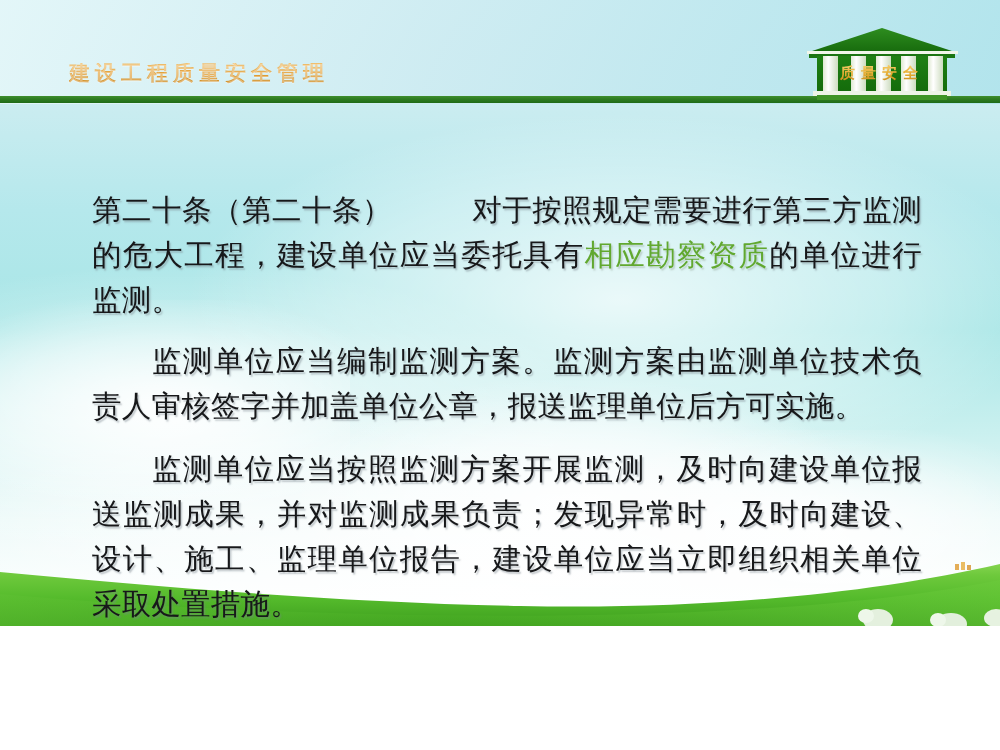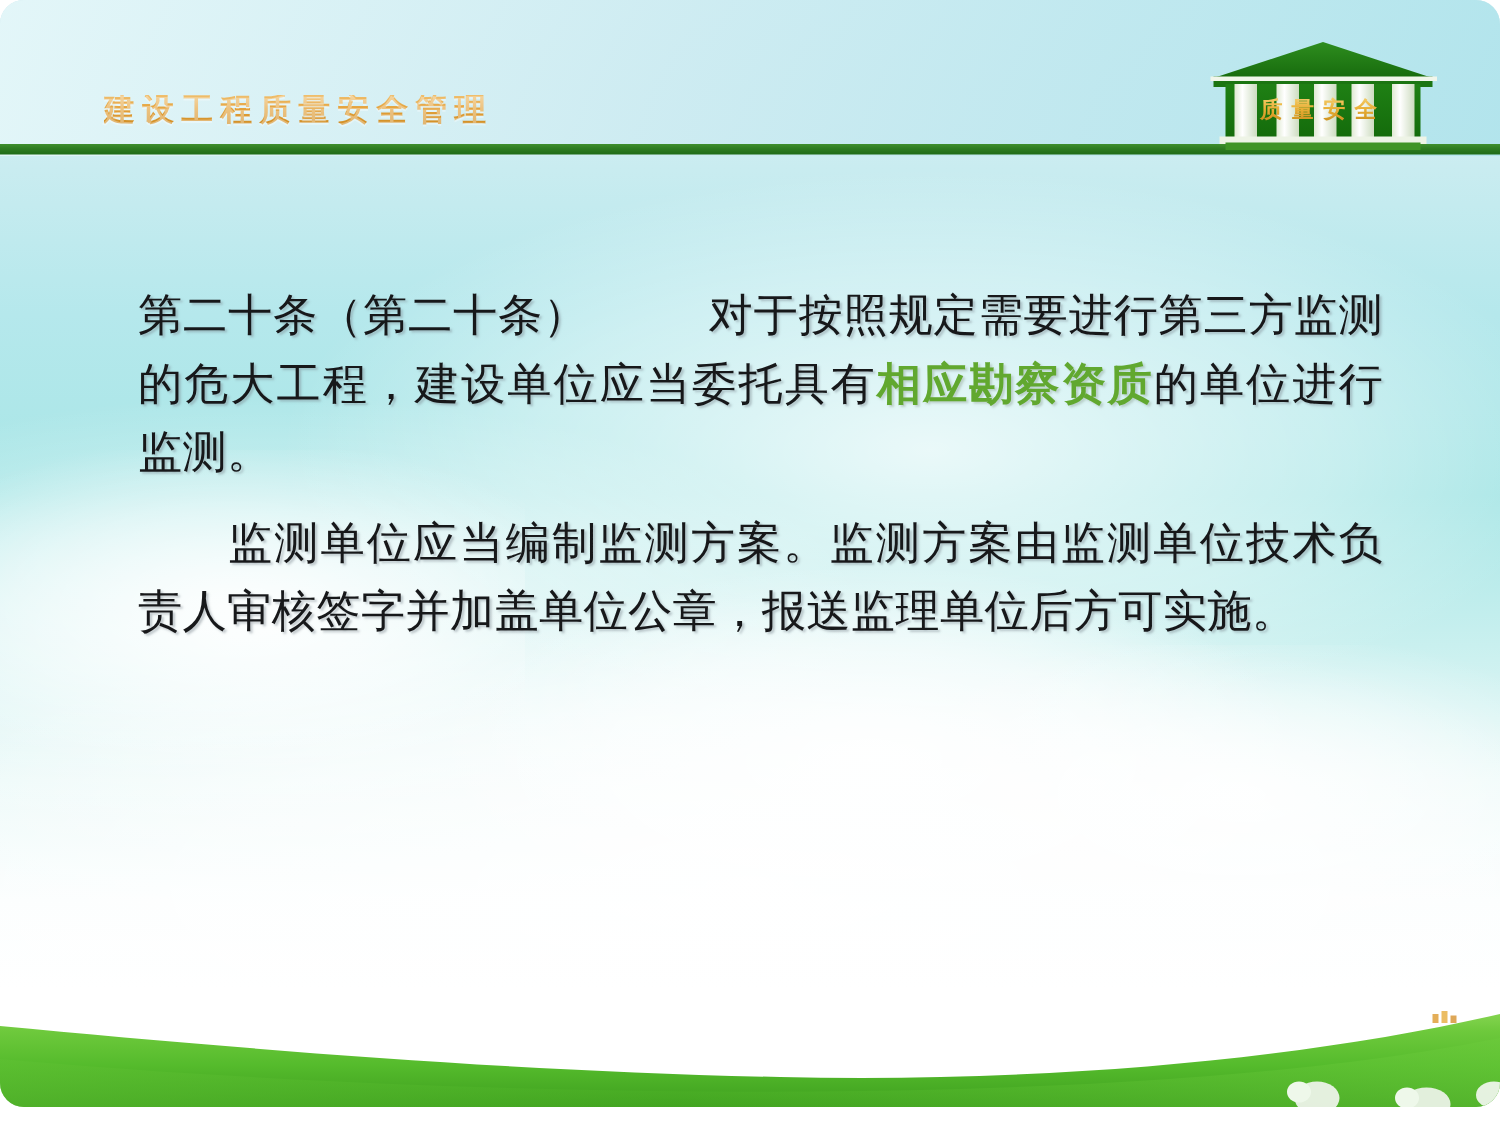"建设工程质量安全管理" .slide { border-radius: 16px -> none; height: 738px -> 626px }
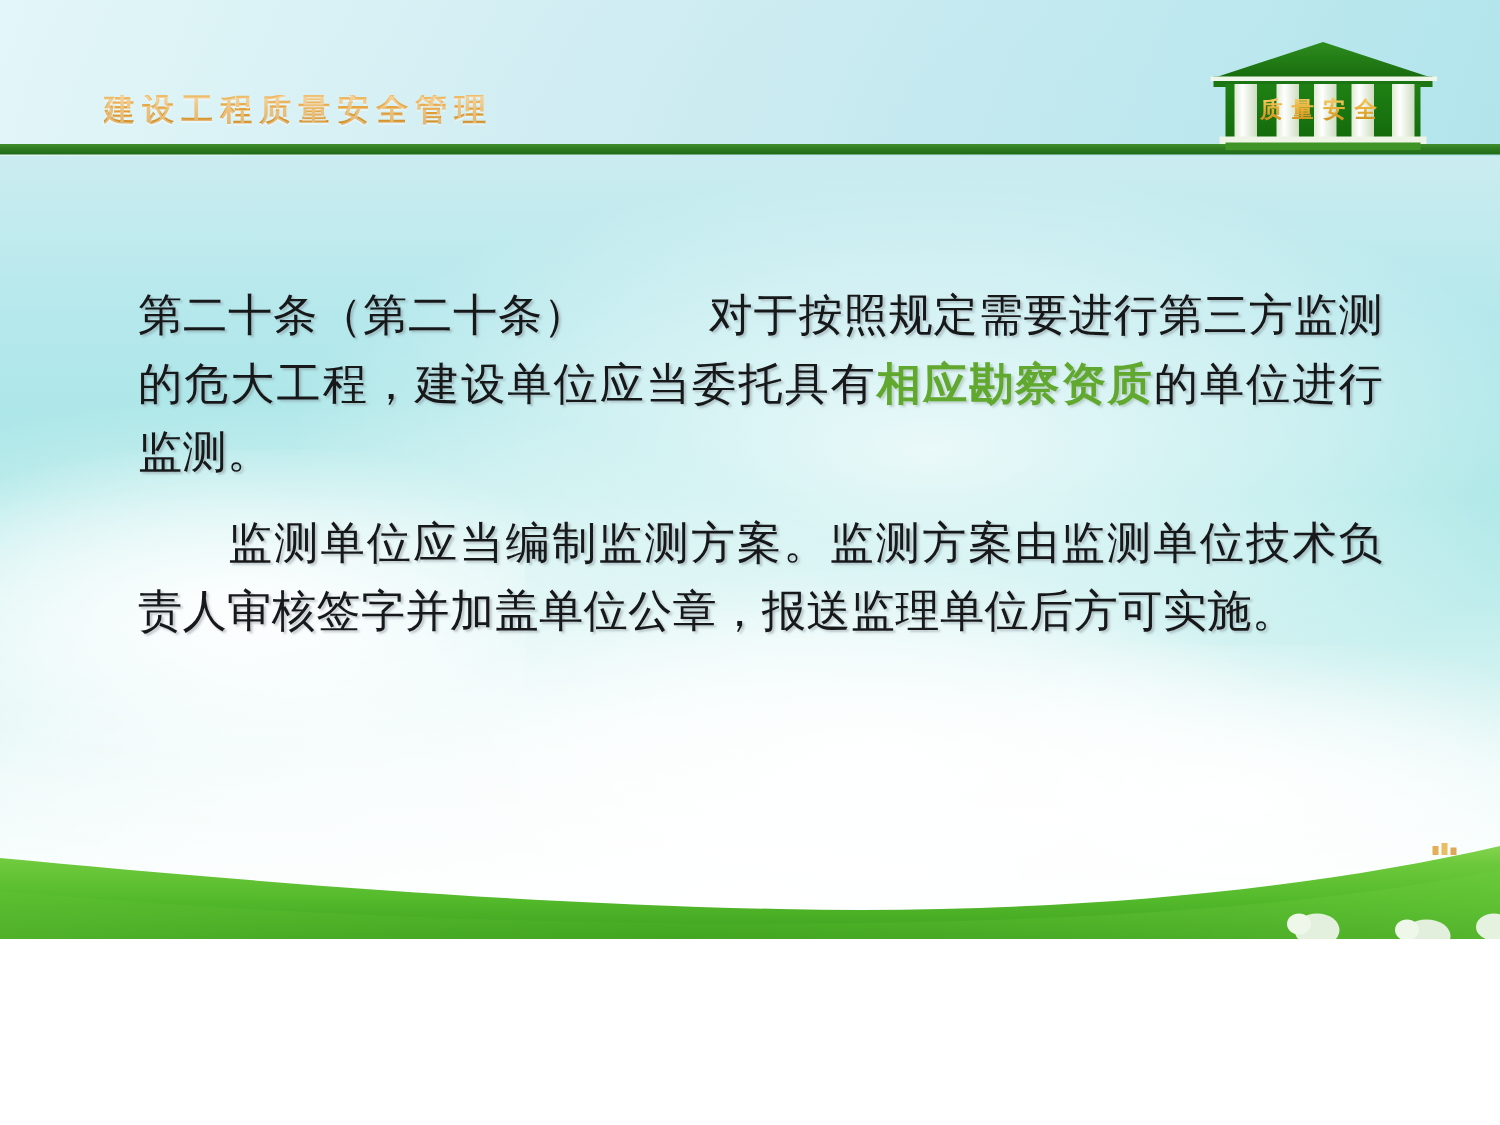"相应勘察资质" .hl { font-weight: bold -> normal }
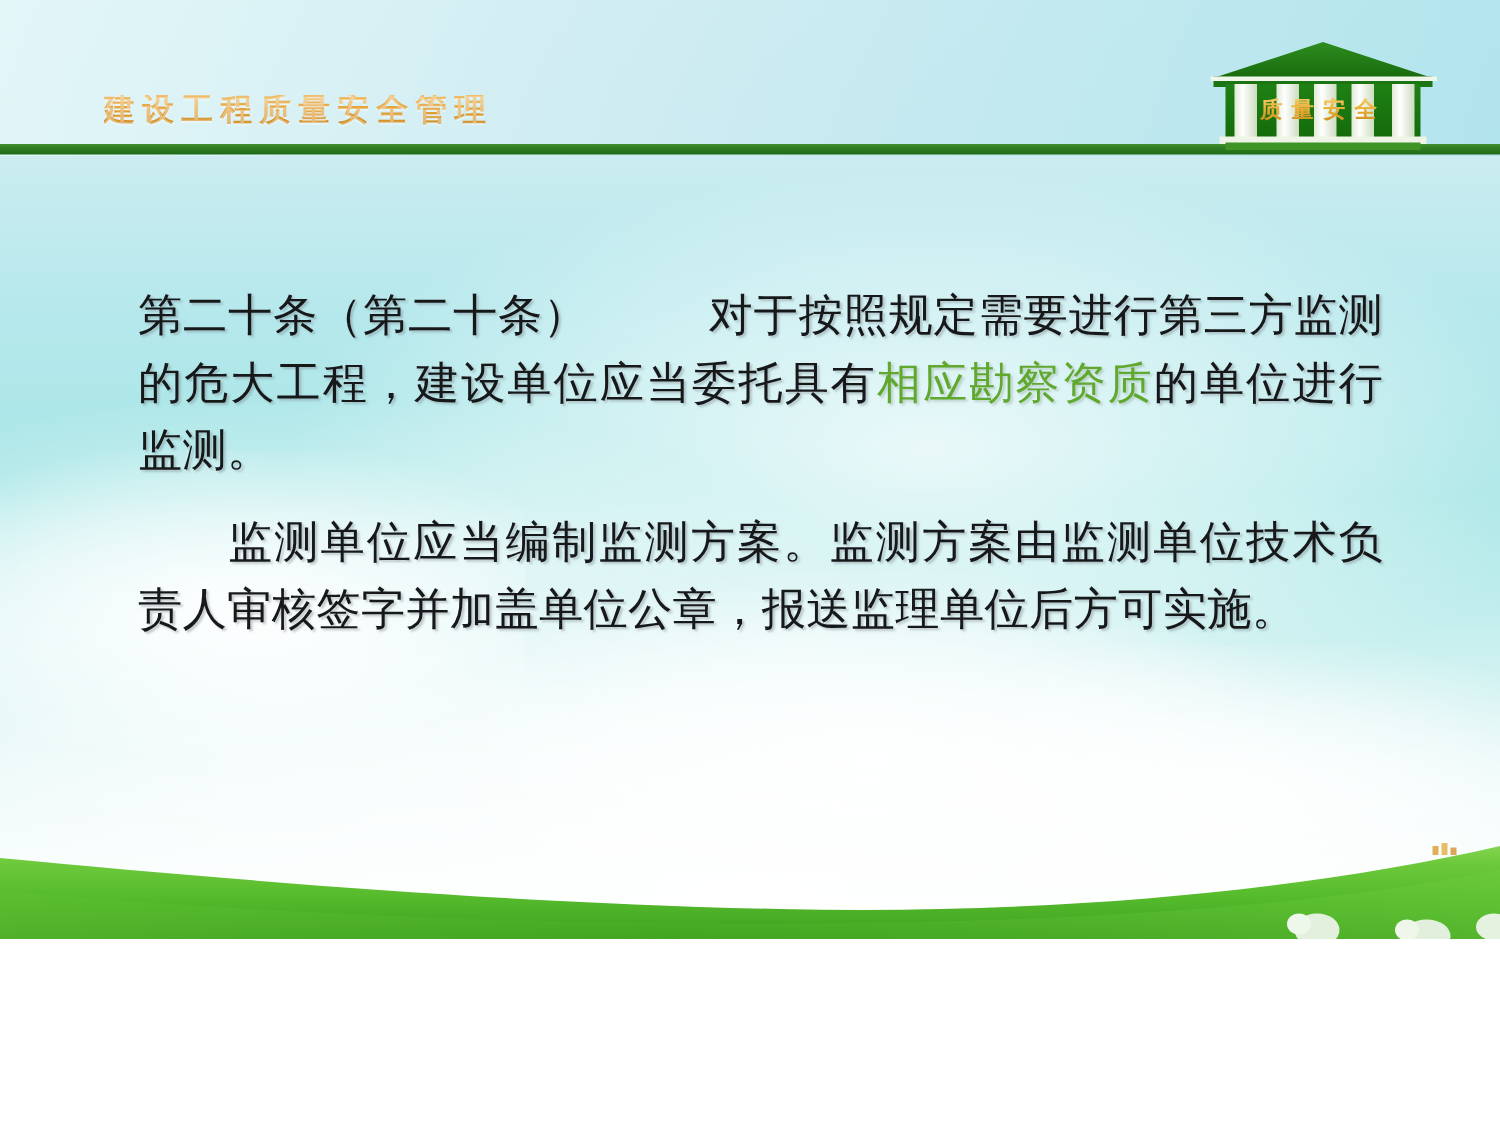"监测单位应当按照监测方案开展监测，及时向建设单位报送监测成果，并对监测成果负责；" p.para { html: none -> <p> <span>监测单位应当按照监测方案开展监测，及时向建设单位报送监测成果，并对监测成果负责；发现异常时，及时向建设、设计、施工、监理单位报告，建设单位应当立即组织相关单位采取处置措施。</span> </p> }
